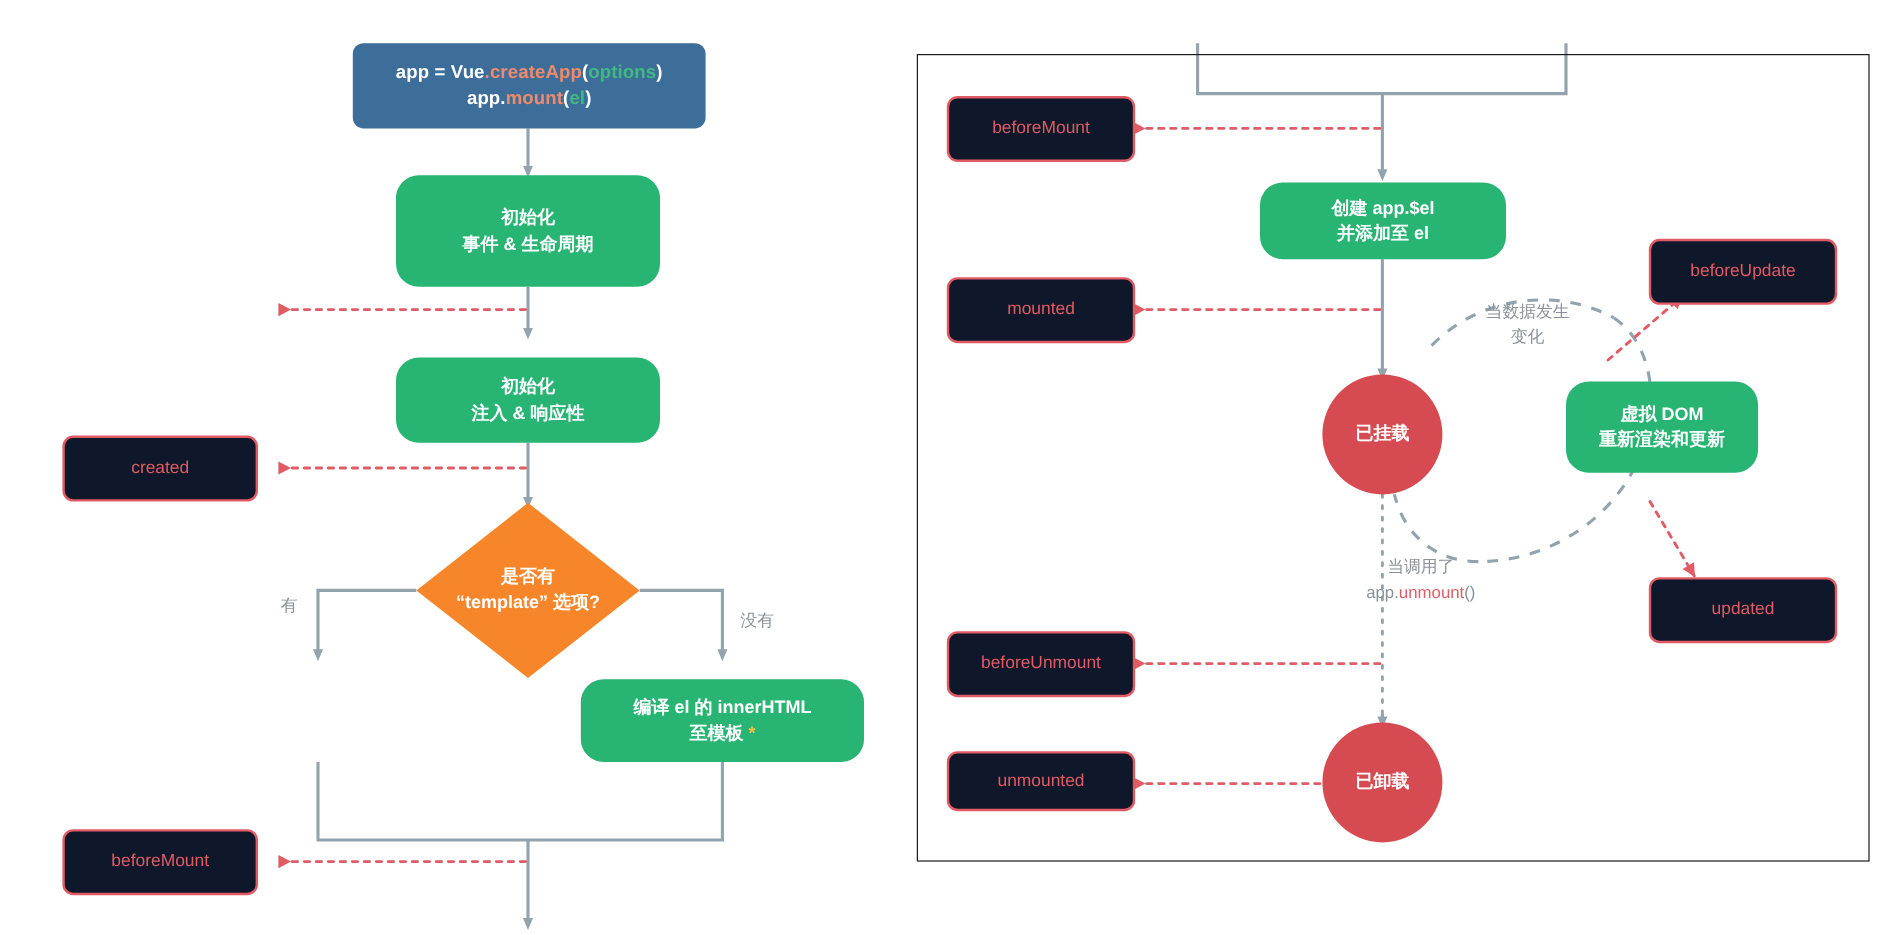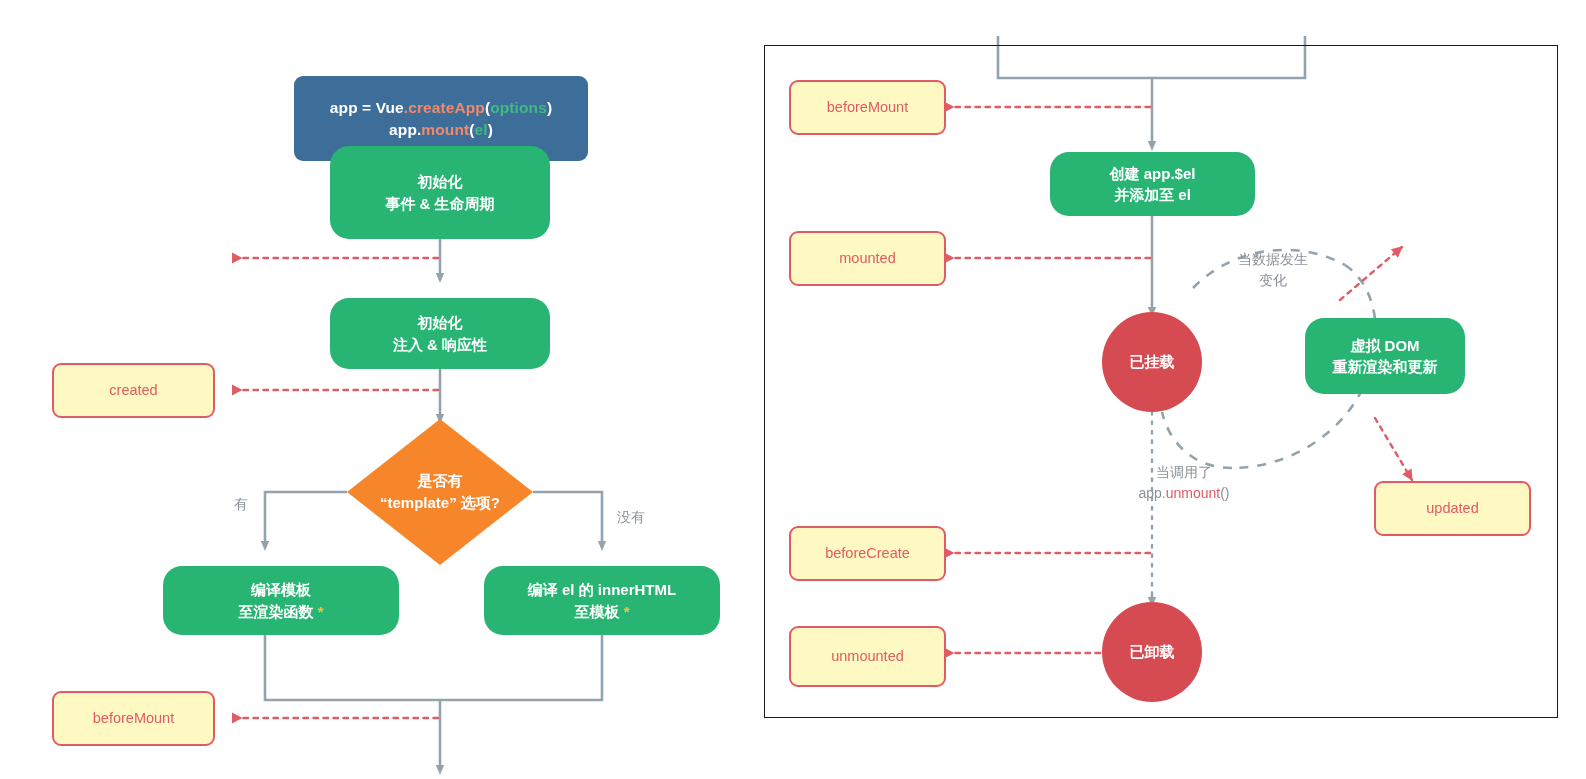"app = Vue.createApp(options)" div.node { height: 85px -> 71px; margin-top: 40px -> none }
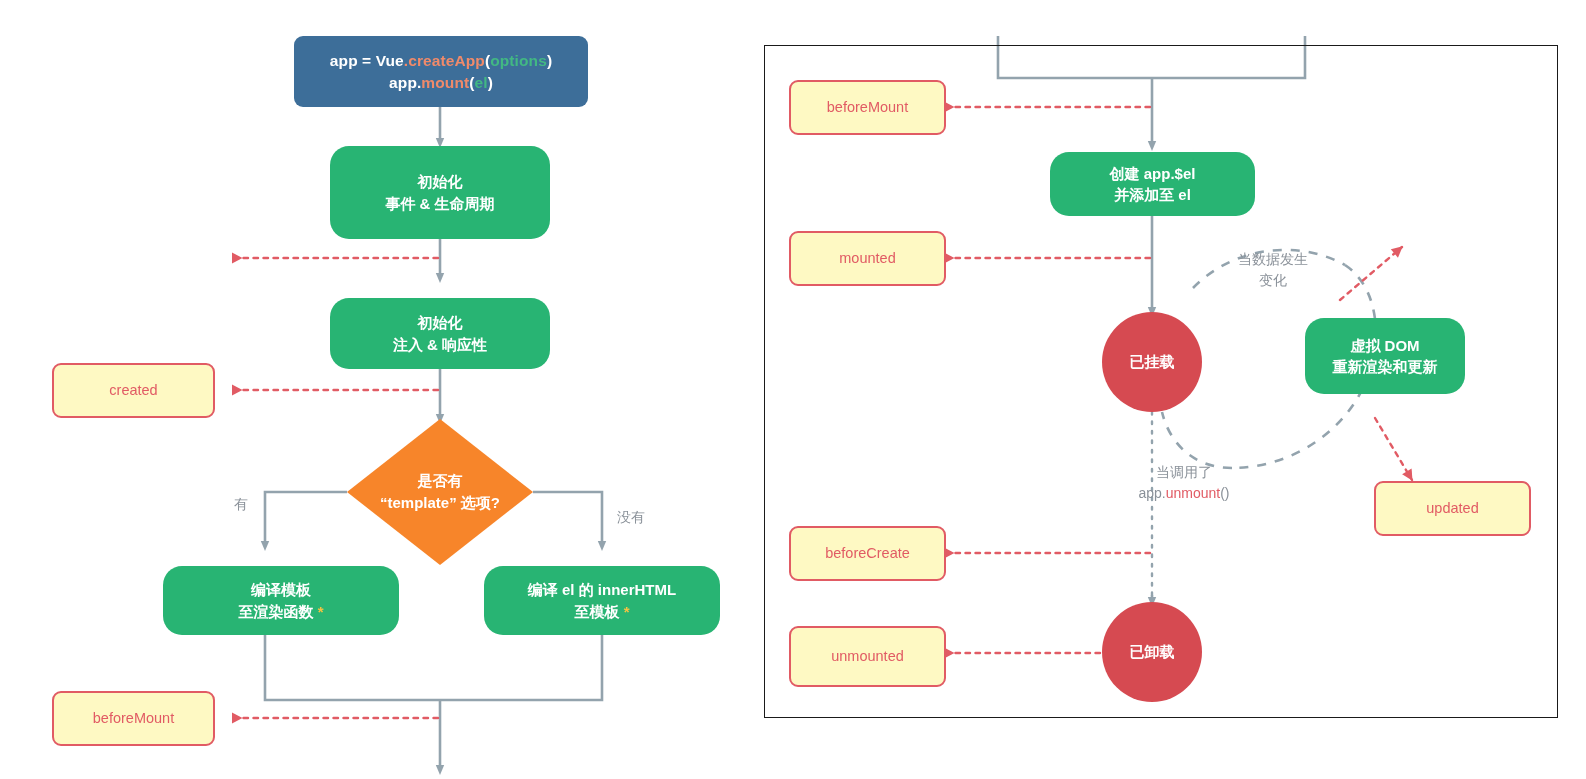"beforeMount" .n-hook { background: #fef9c3 -> #0f172a }
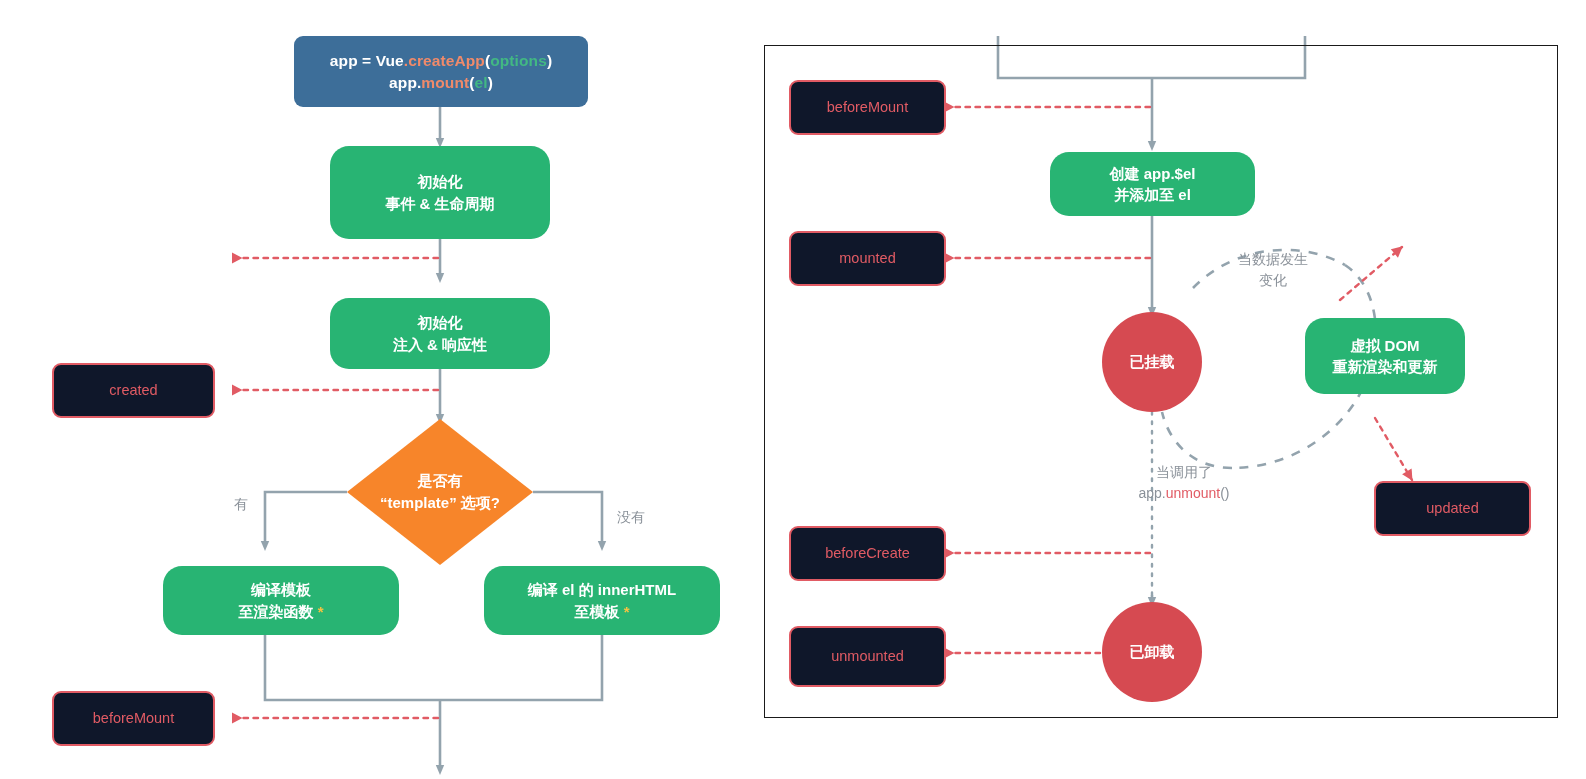"beforeUpdate" div.node { html: none -> <div> <span>beforeUpdate</span> </div> }
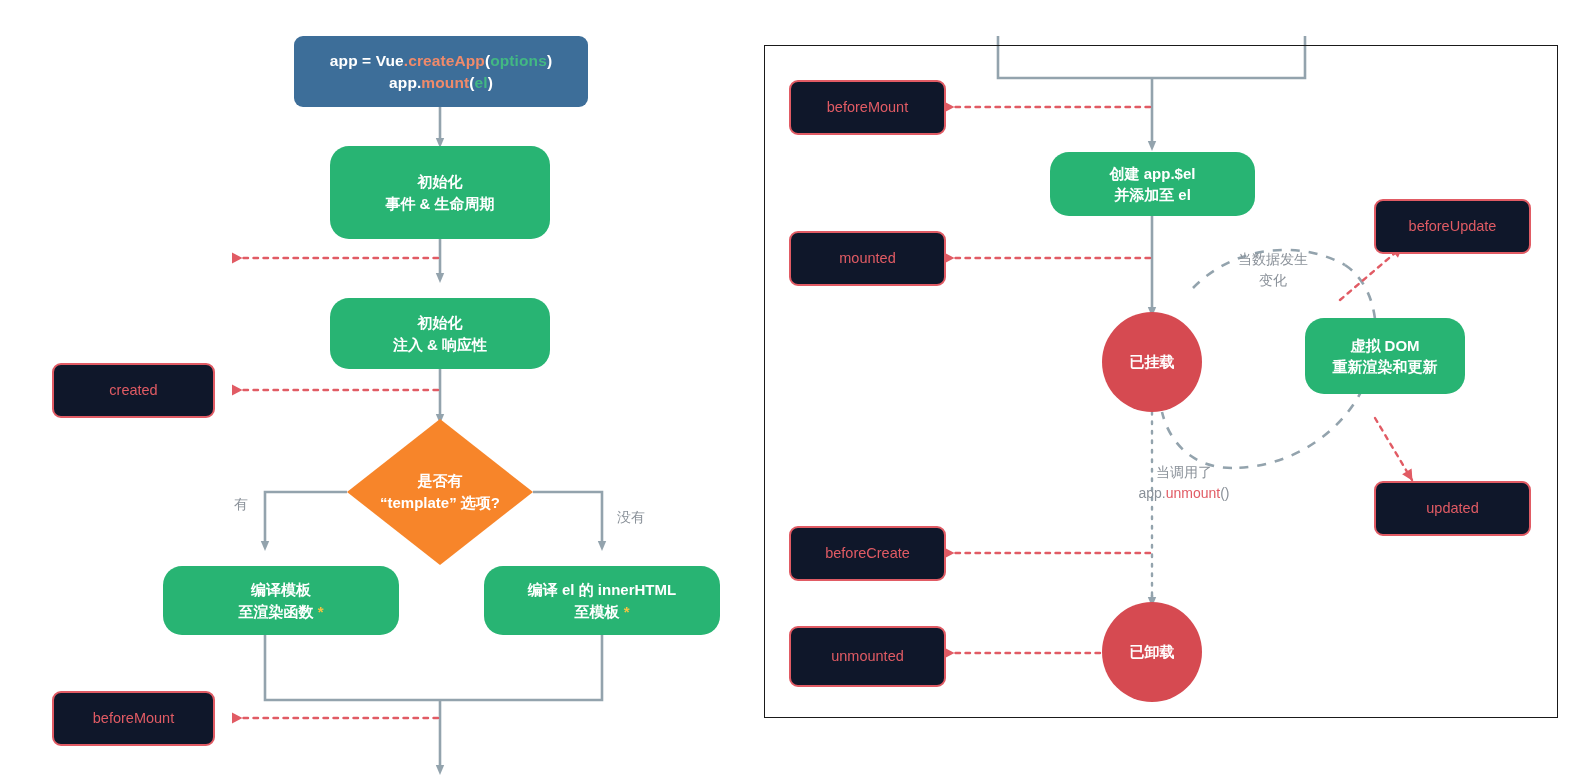"beforeCreate" span { text: beforeCreate -> beforeUnmount }
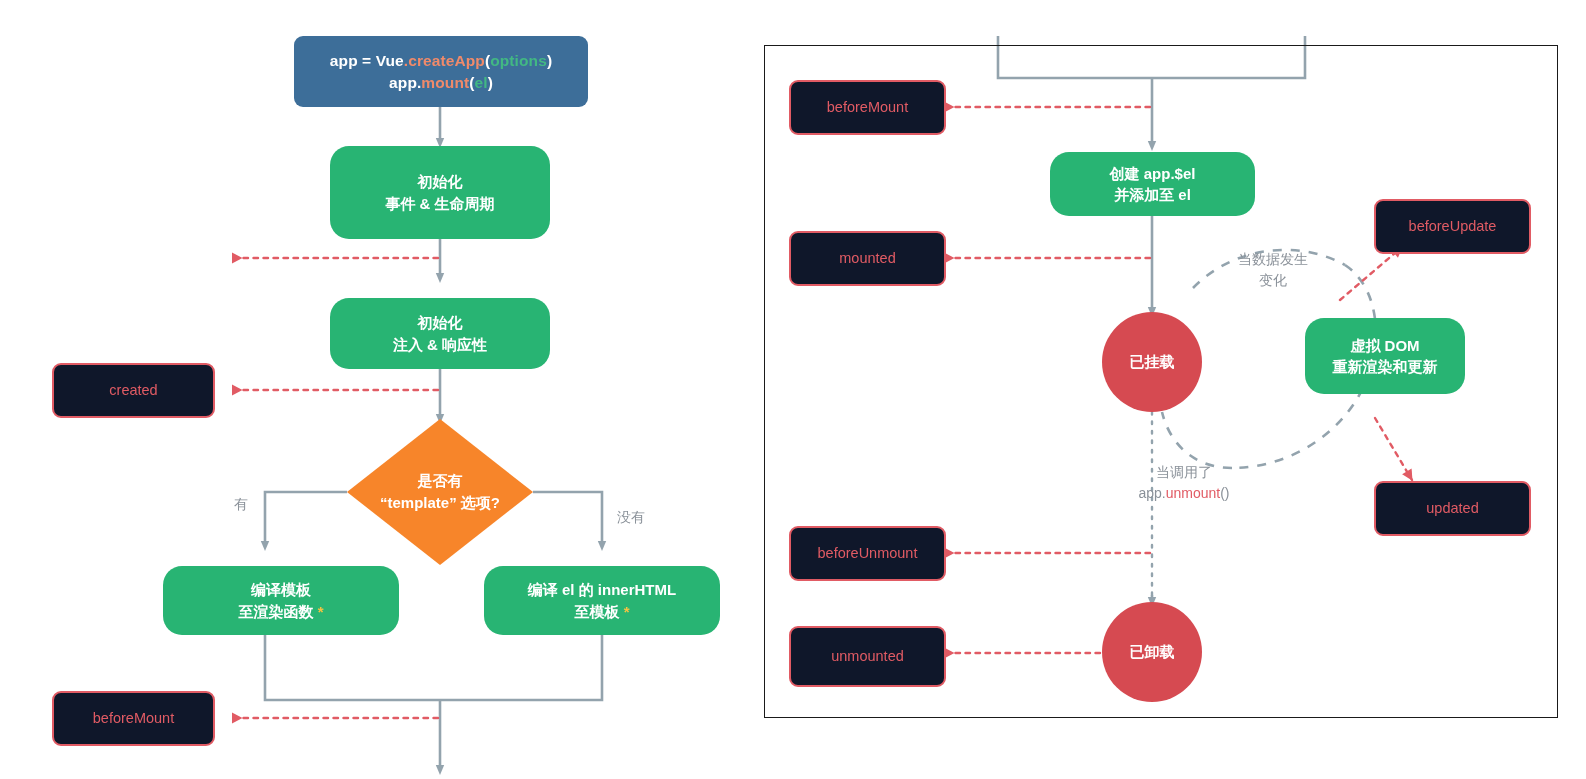"编译模板" div.node { html: <div> <div>编译模板</div> <div> <span>至渲染函数</span> <span>*</span> </div> </div> -> none }
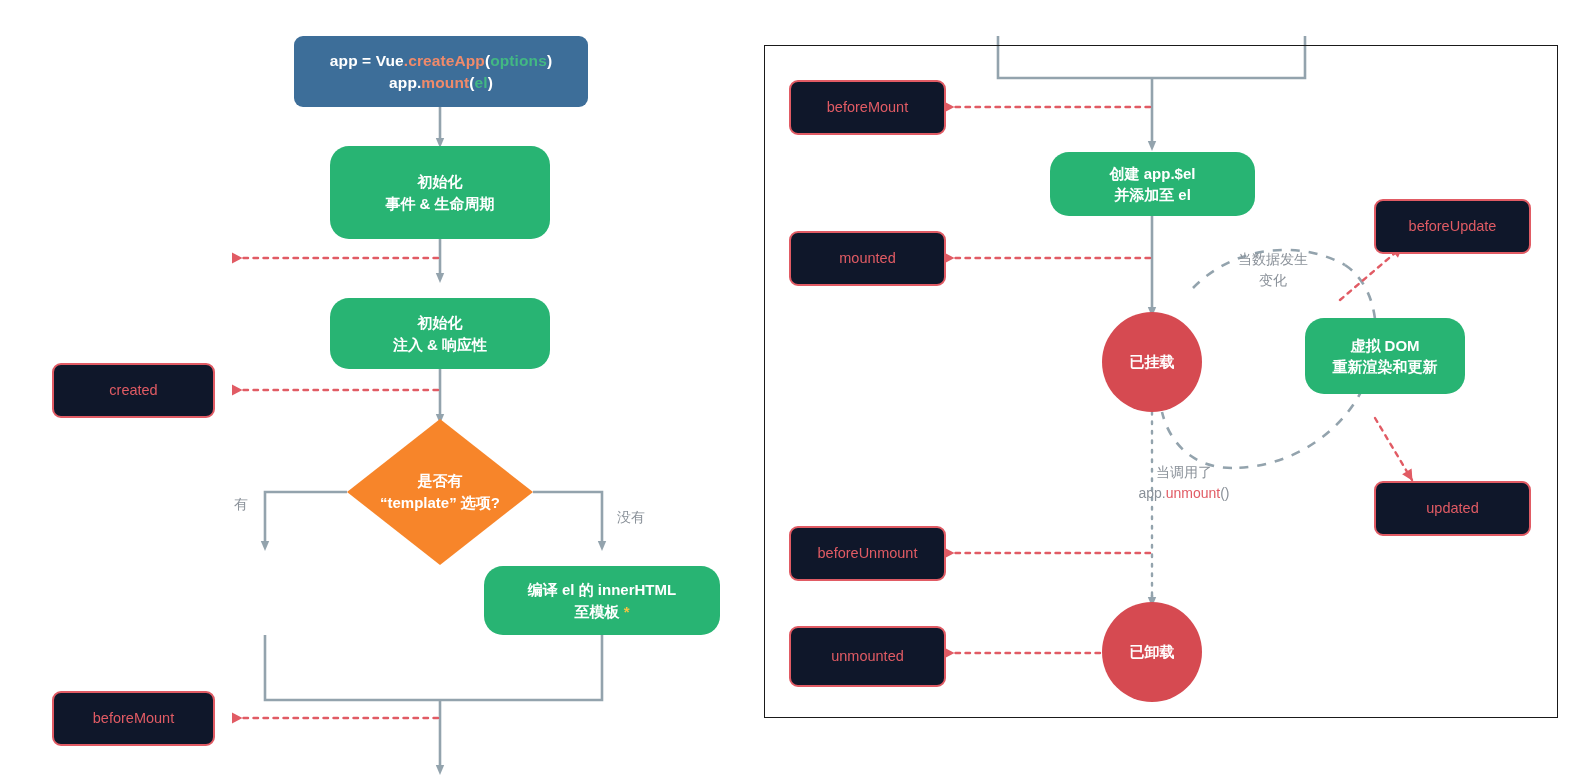"unmounted" div.node { height: 61px -> 50px }
